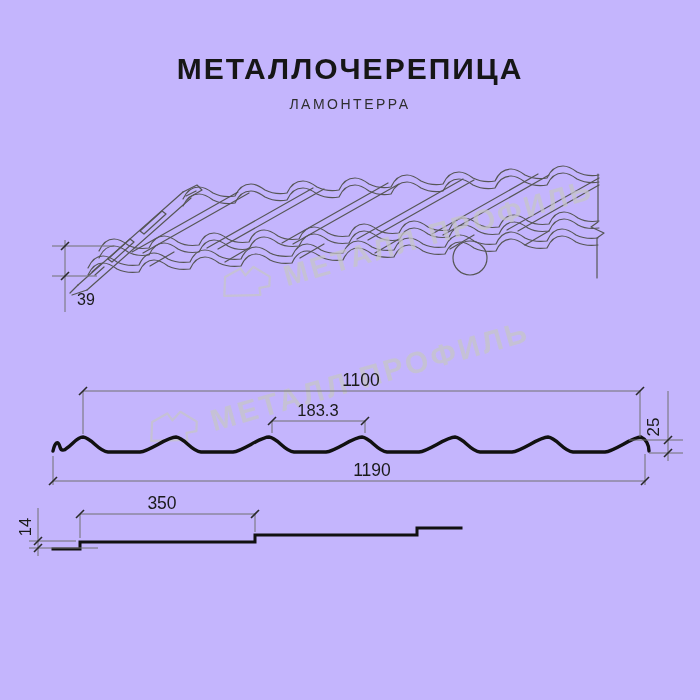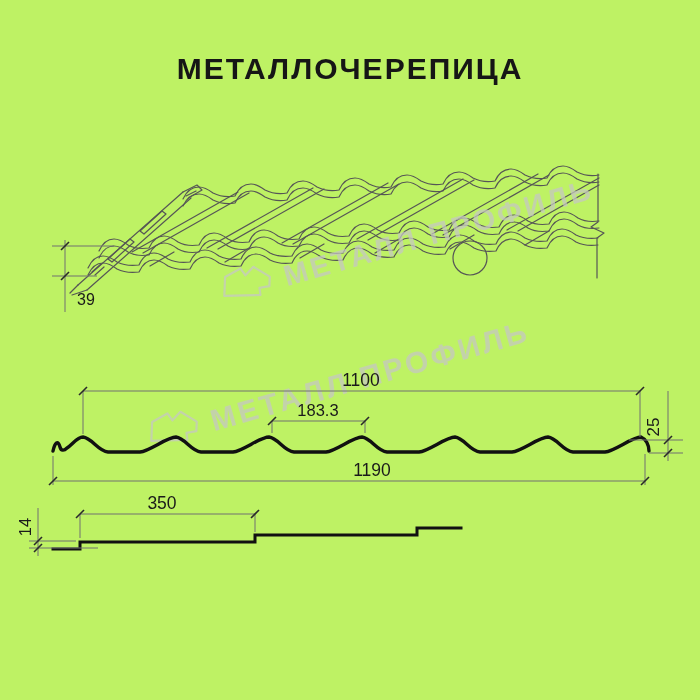"МЕТАЛЛОЧЕРЕПИЦА" .page { background: #bef264 -> #c4b5fd }
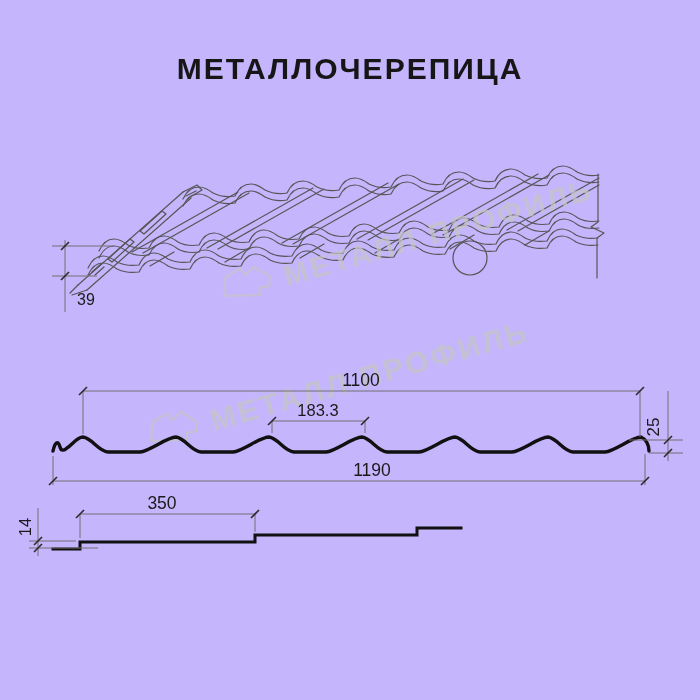"ЛАМОНТЕРРА" div.subtitle { html: none -> <div>ЛАМОНТЕРРА</div> }
